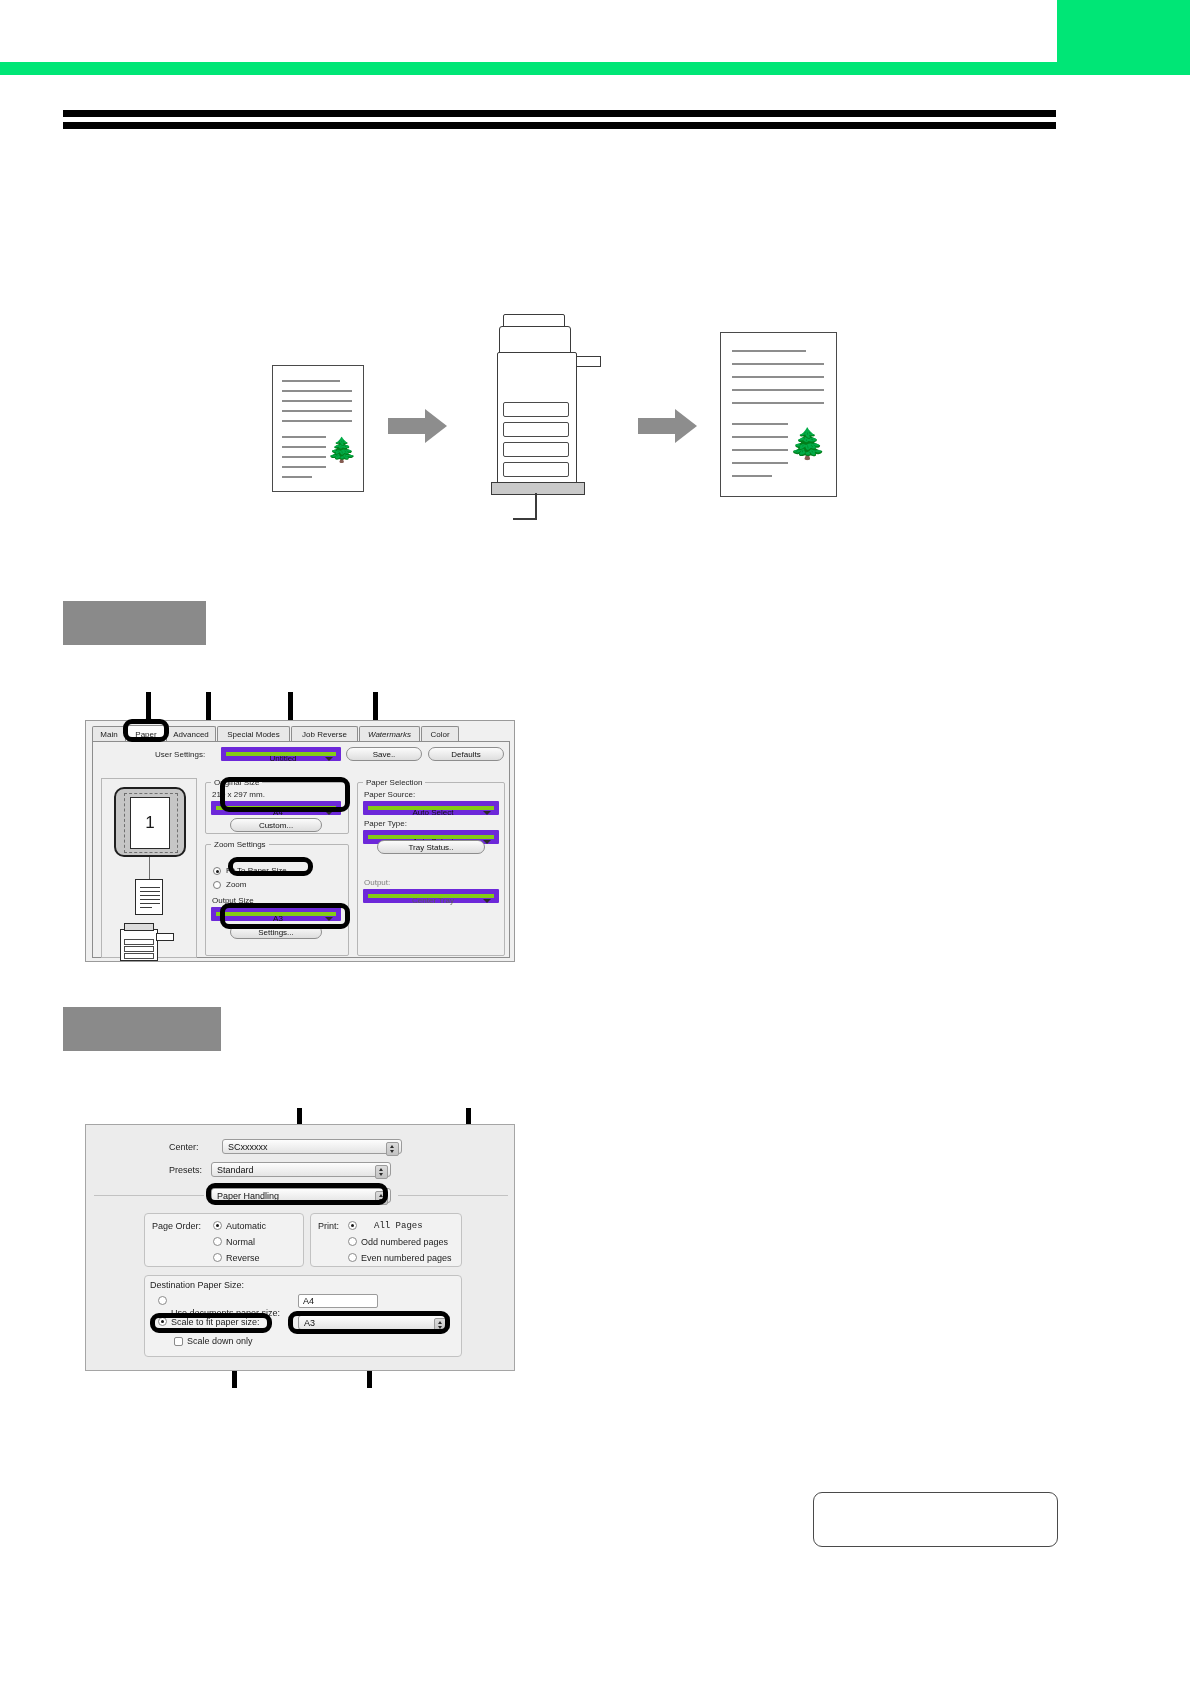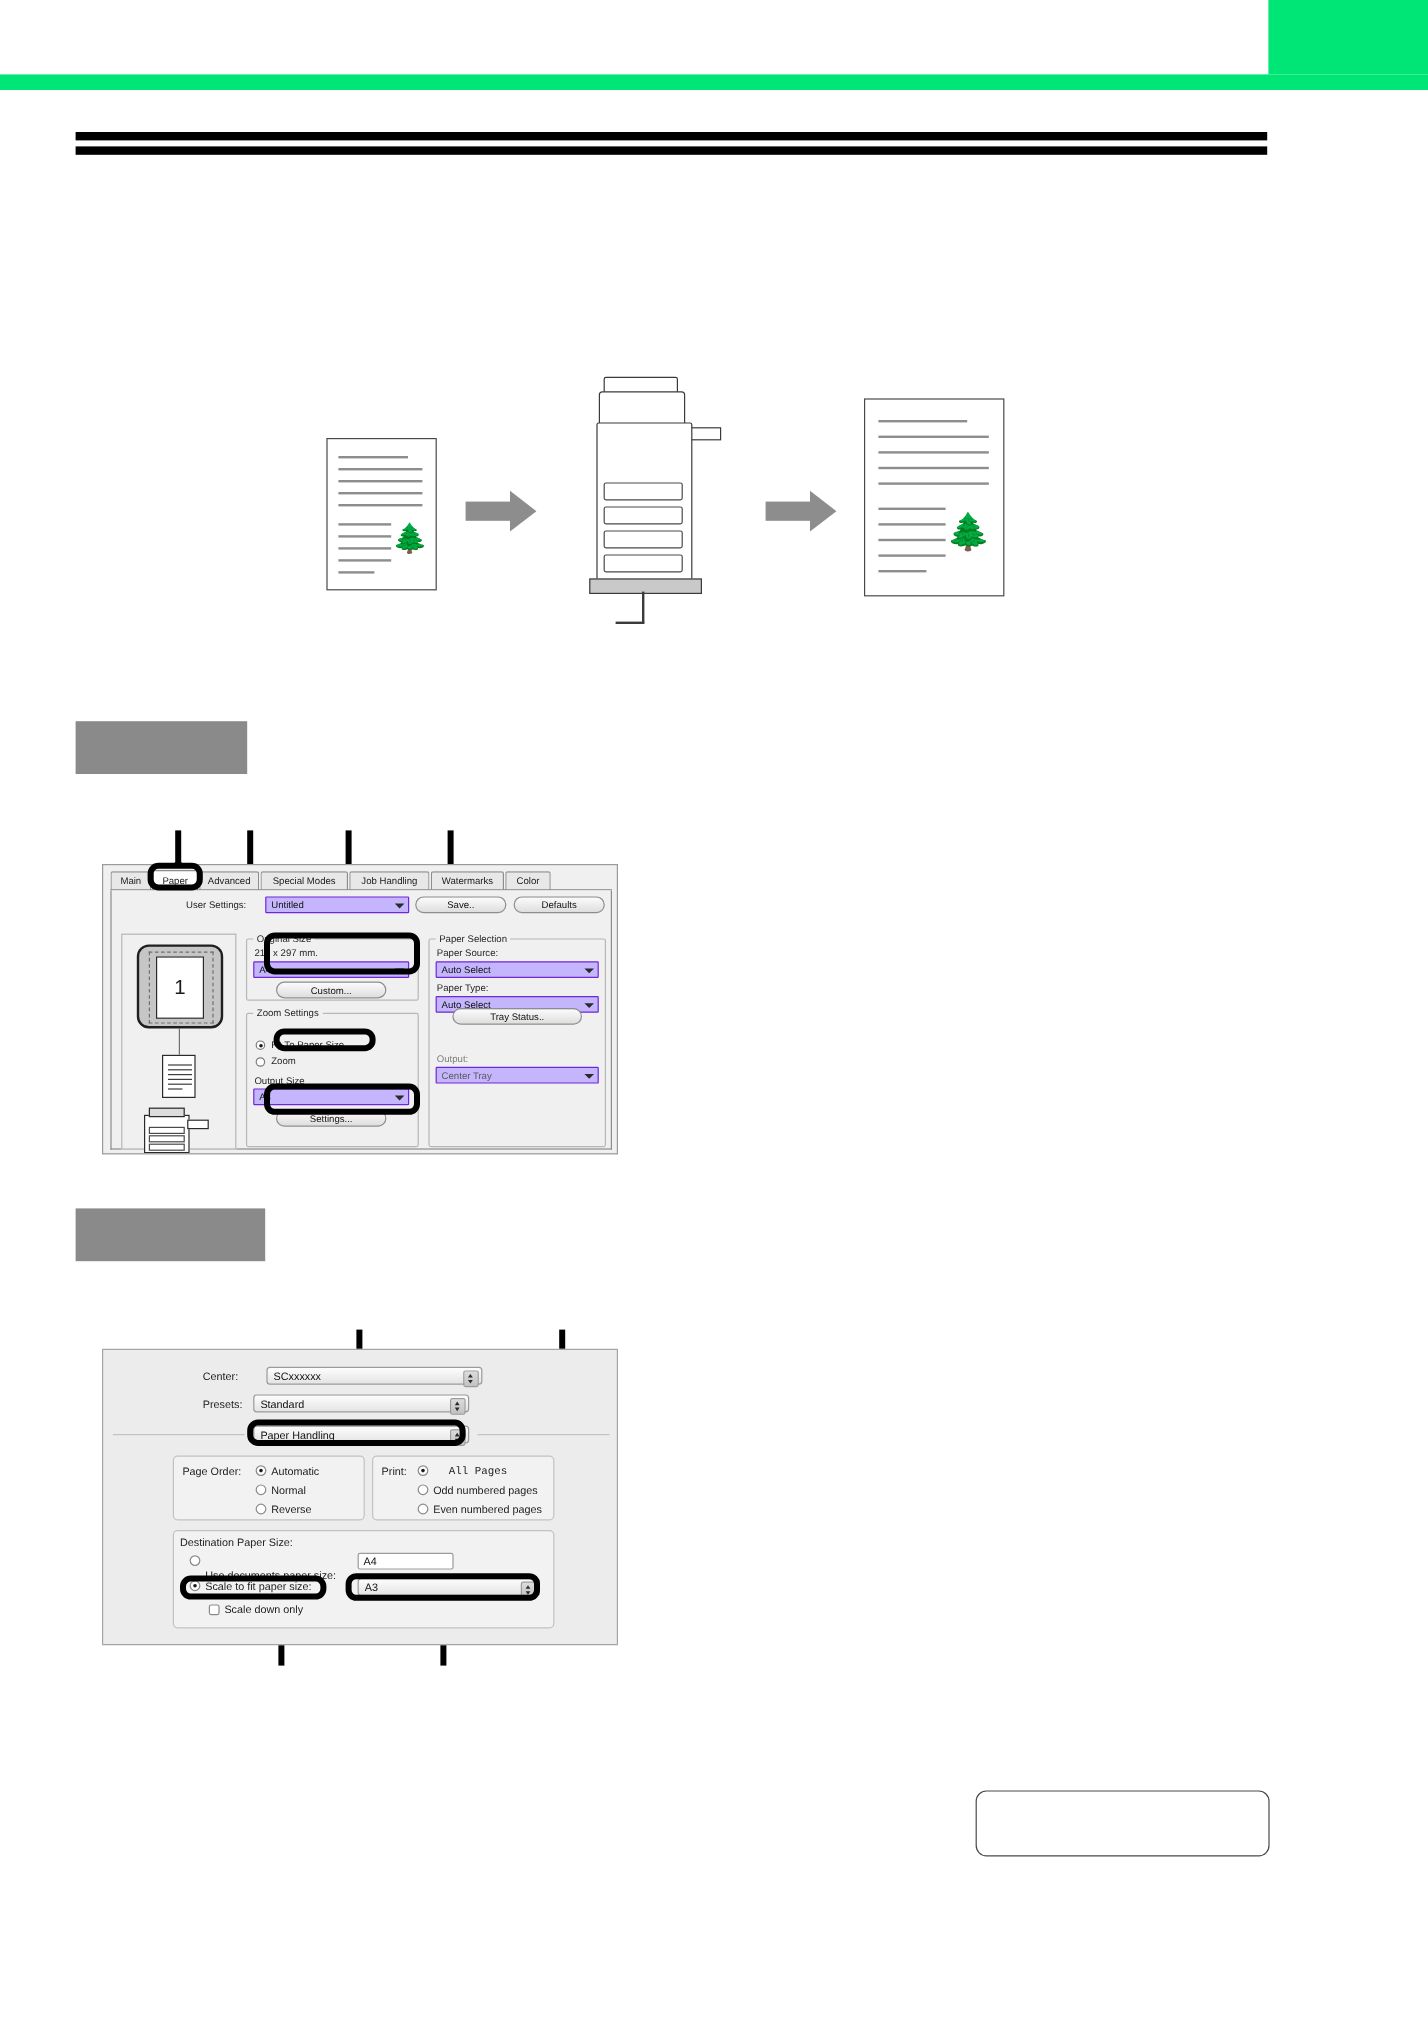"Job Handling" div.win-tab { text: Handling -> Reverse }
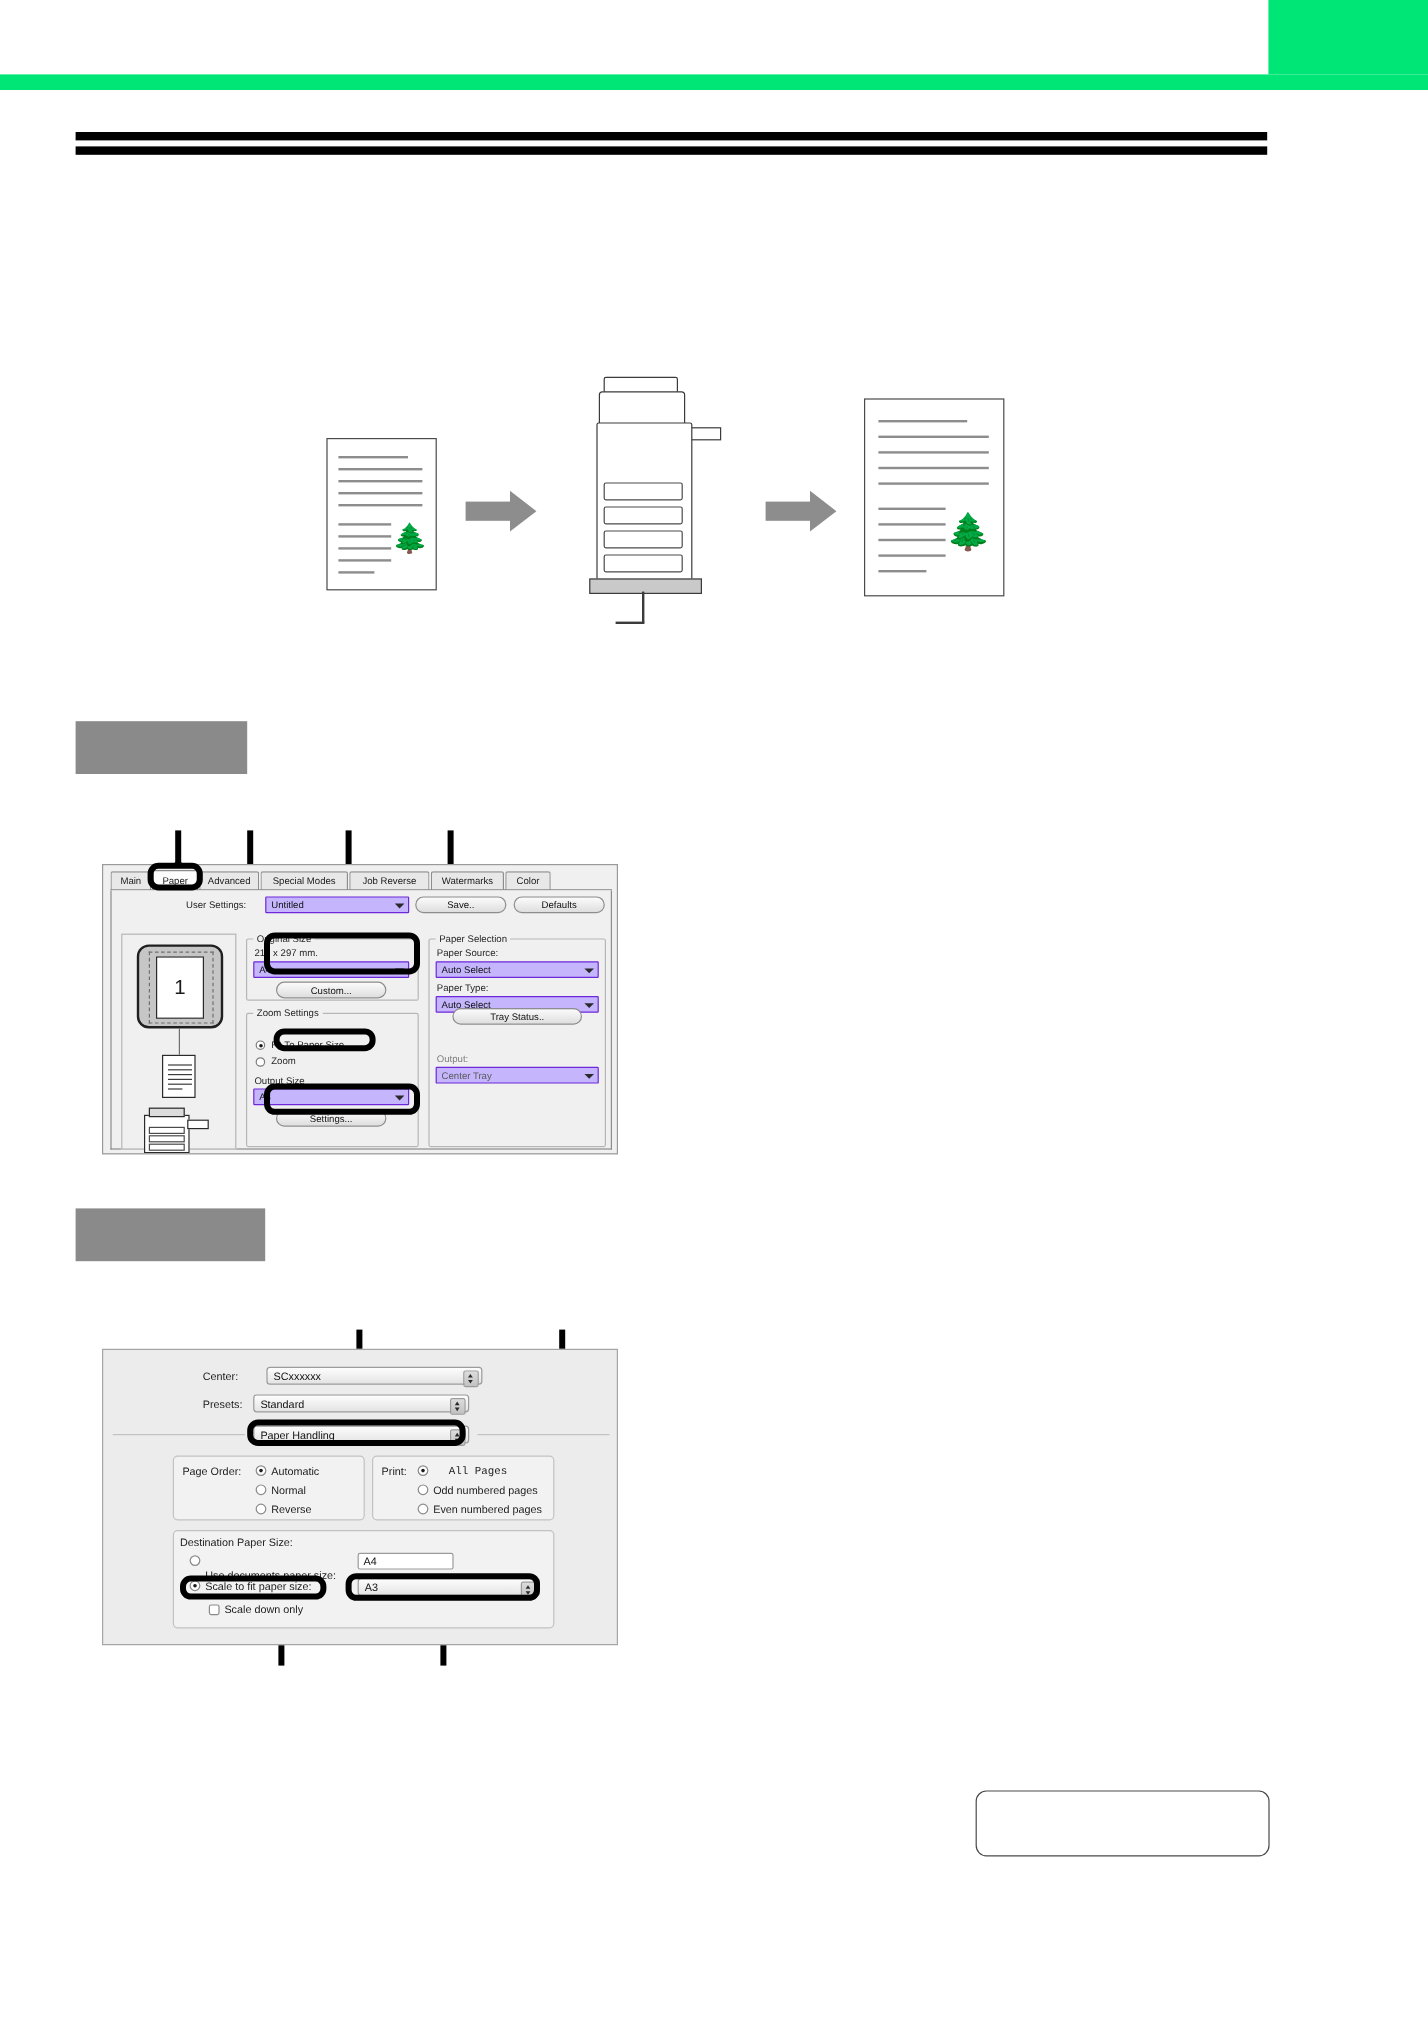"Watermarks" div.win-tab { font-style: none -> italic }
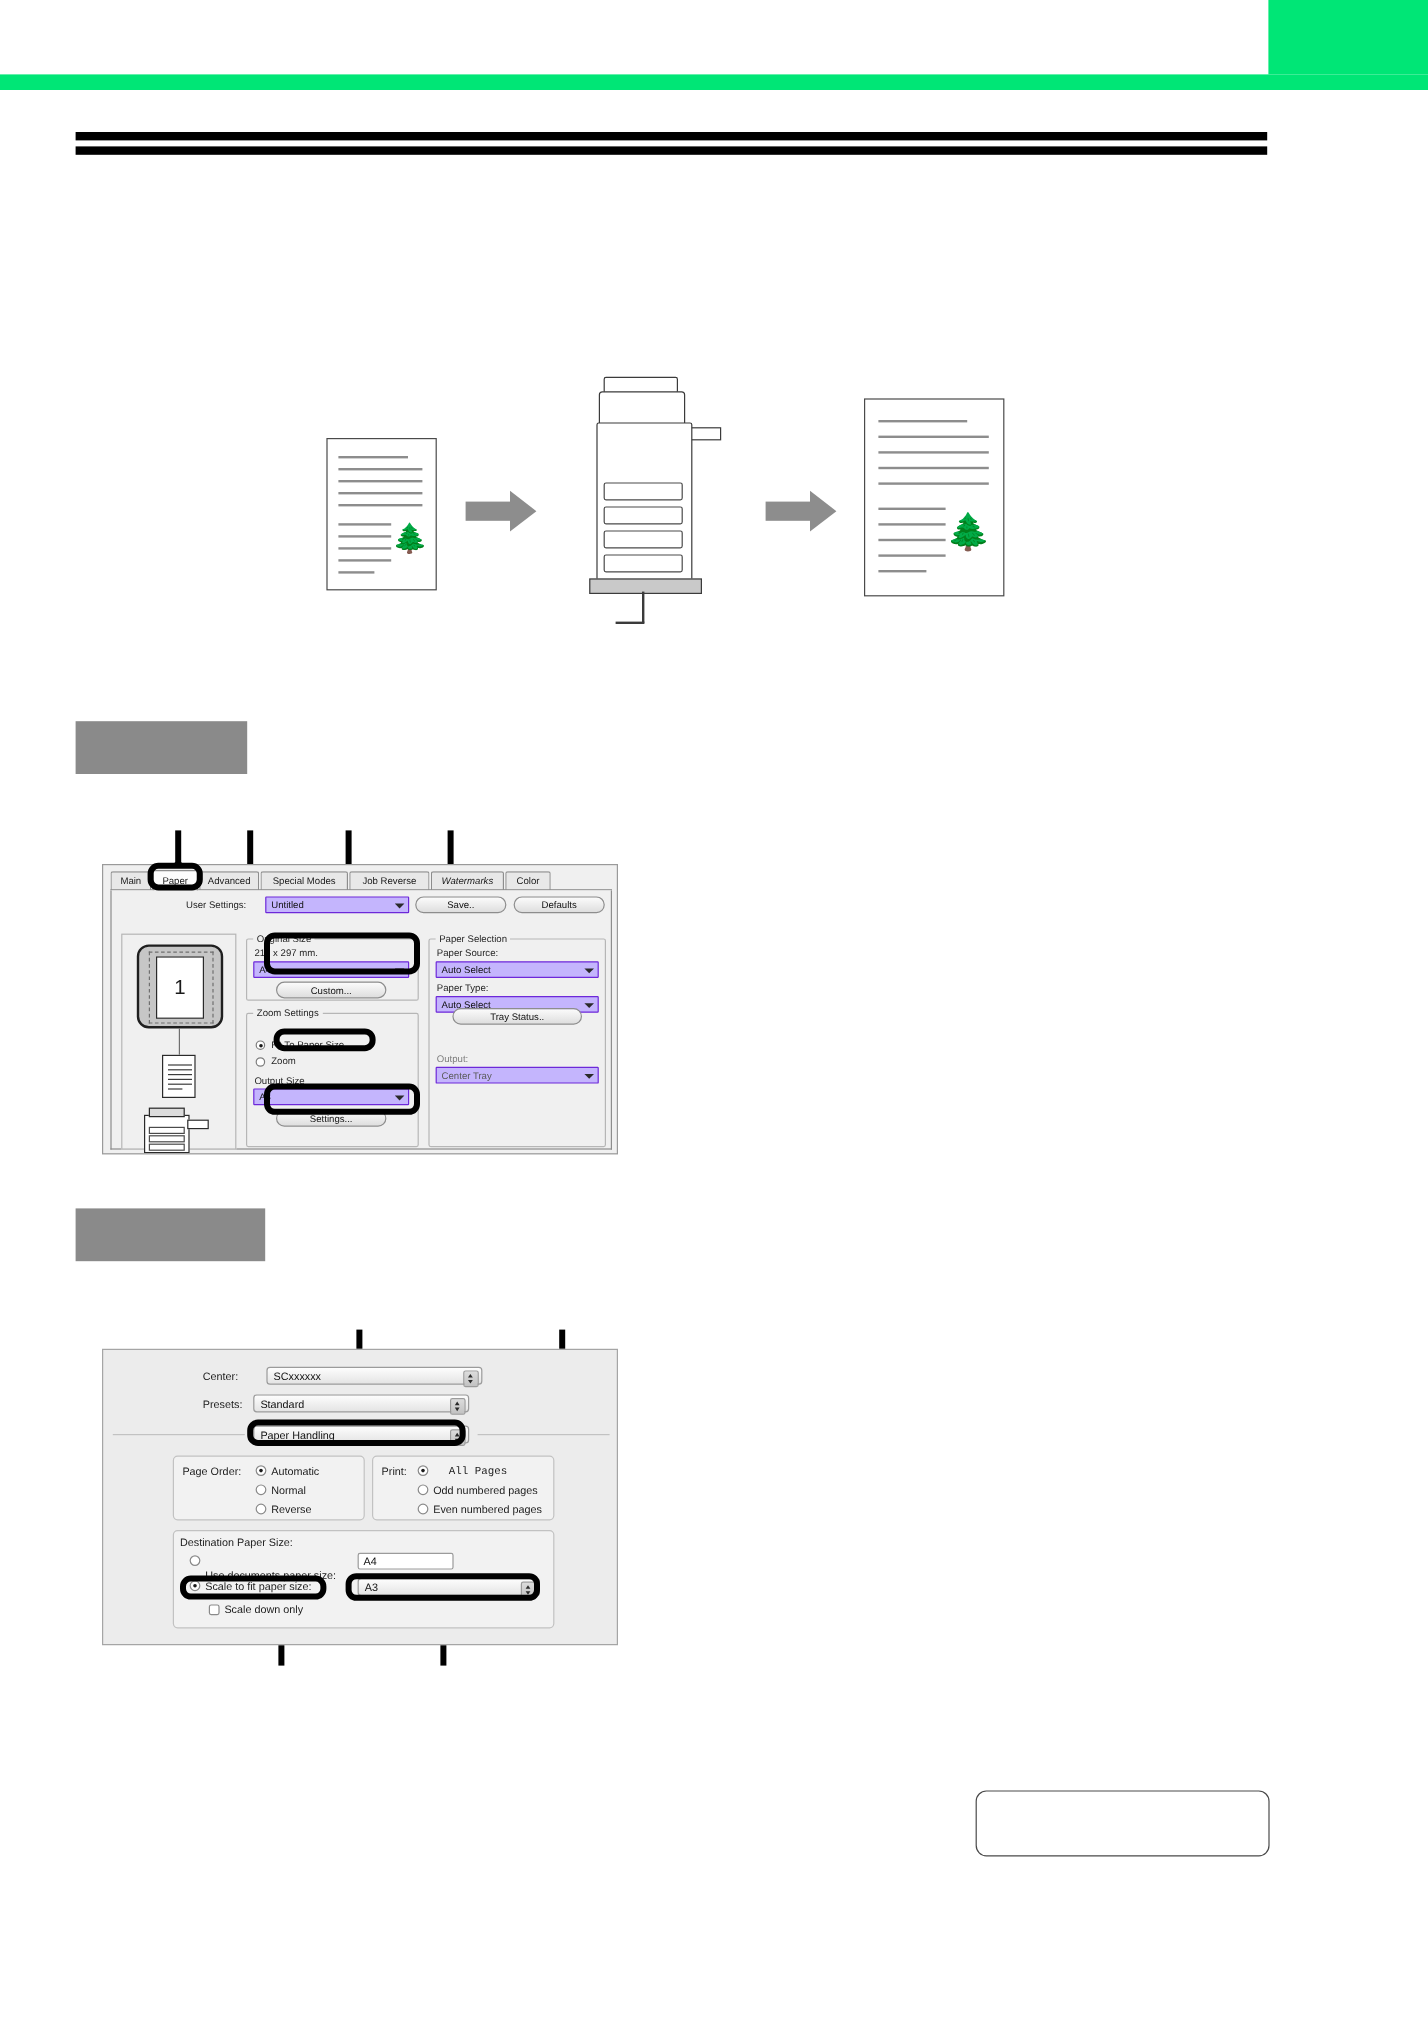"Untitled" .wcombo { background: #c4b5fd -> #84cc16; border: 1px solid #6d28d9 -> 5px solid #6d28d9; text-align: none -> center }
